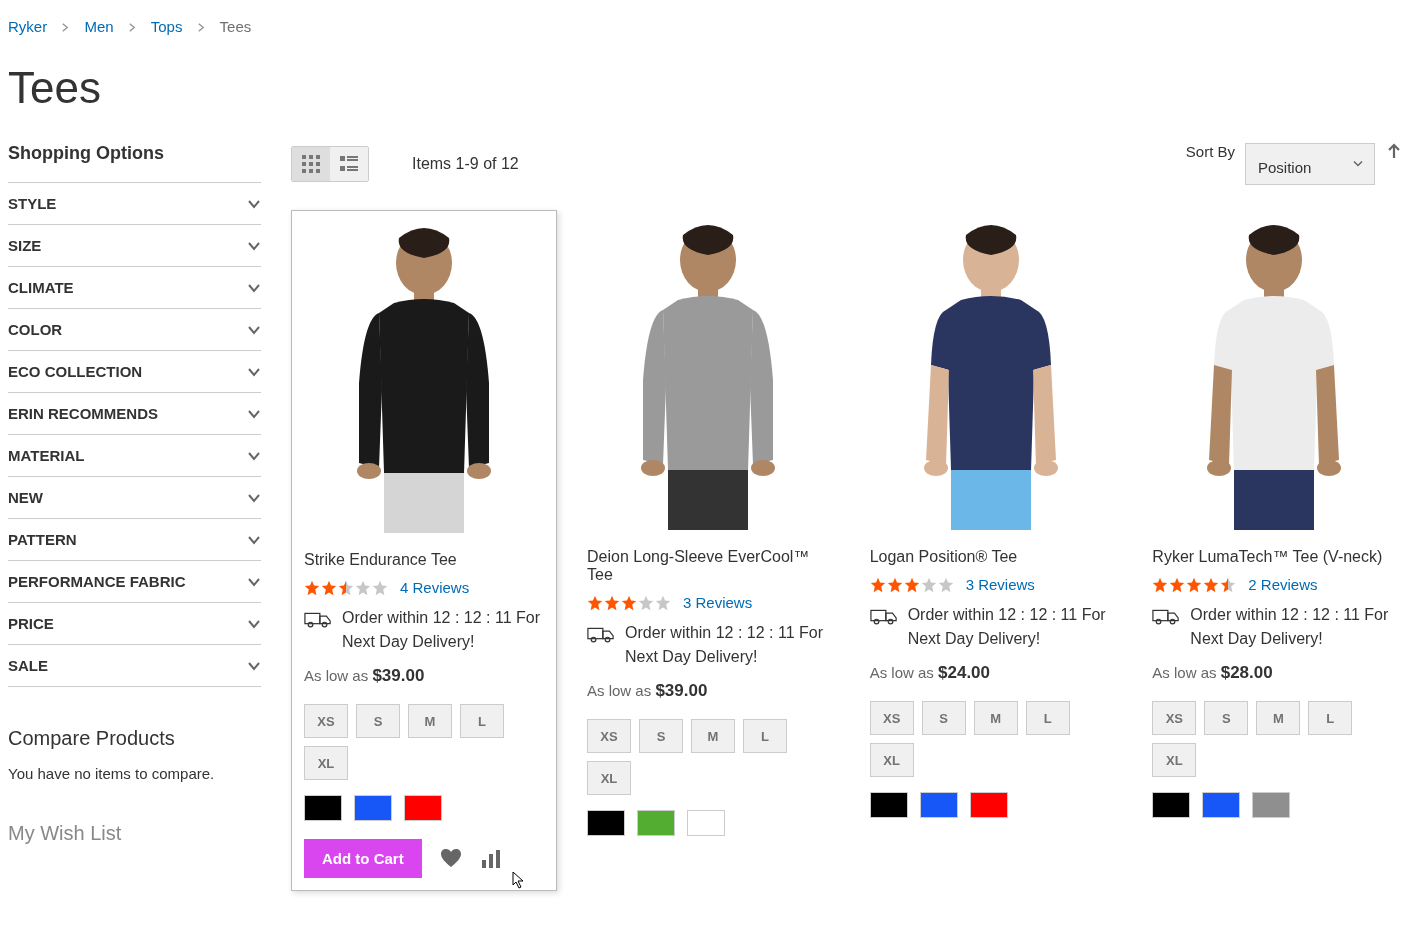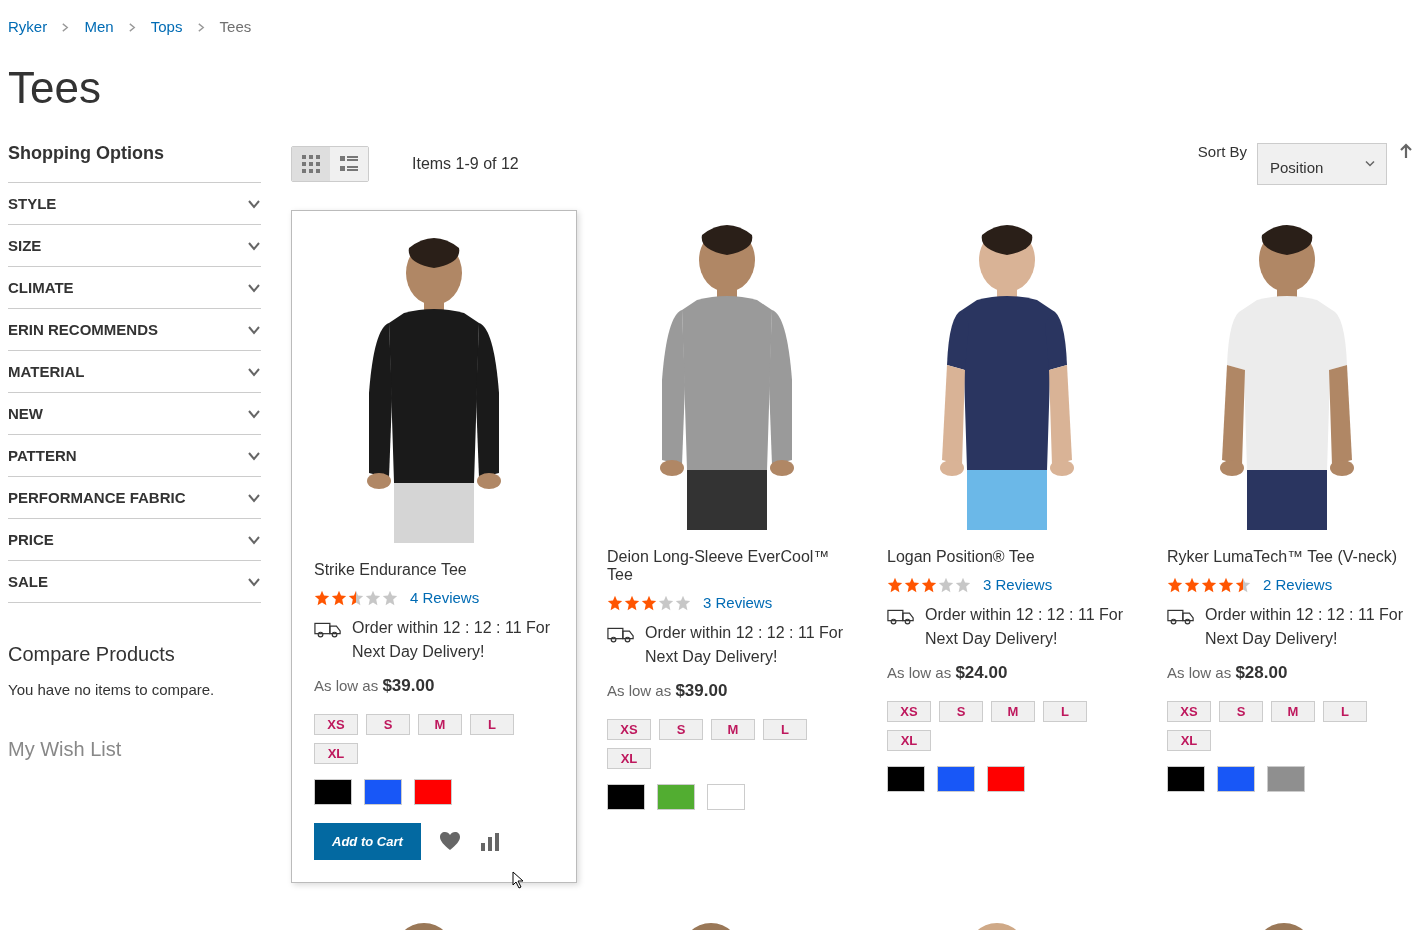"COLOR" div.filter-item { html: none -> <div> <span>COLOR</span> <span> <svg> <path></path> </svg> </span> </div> }
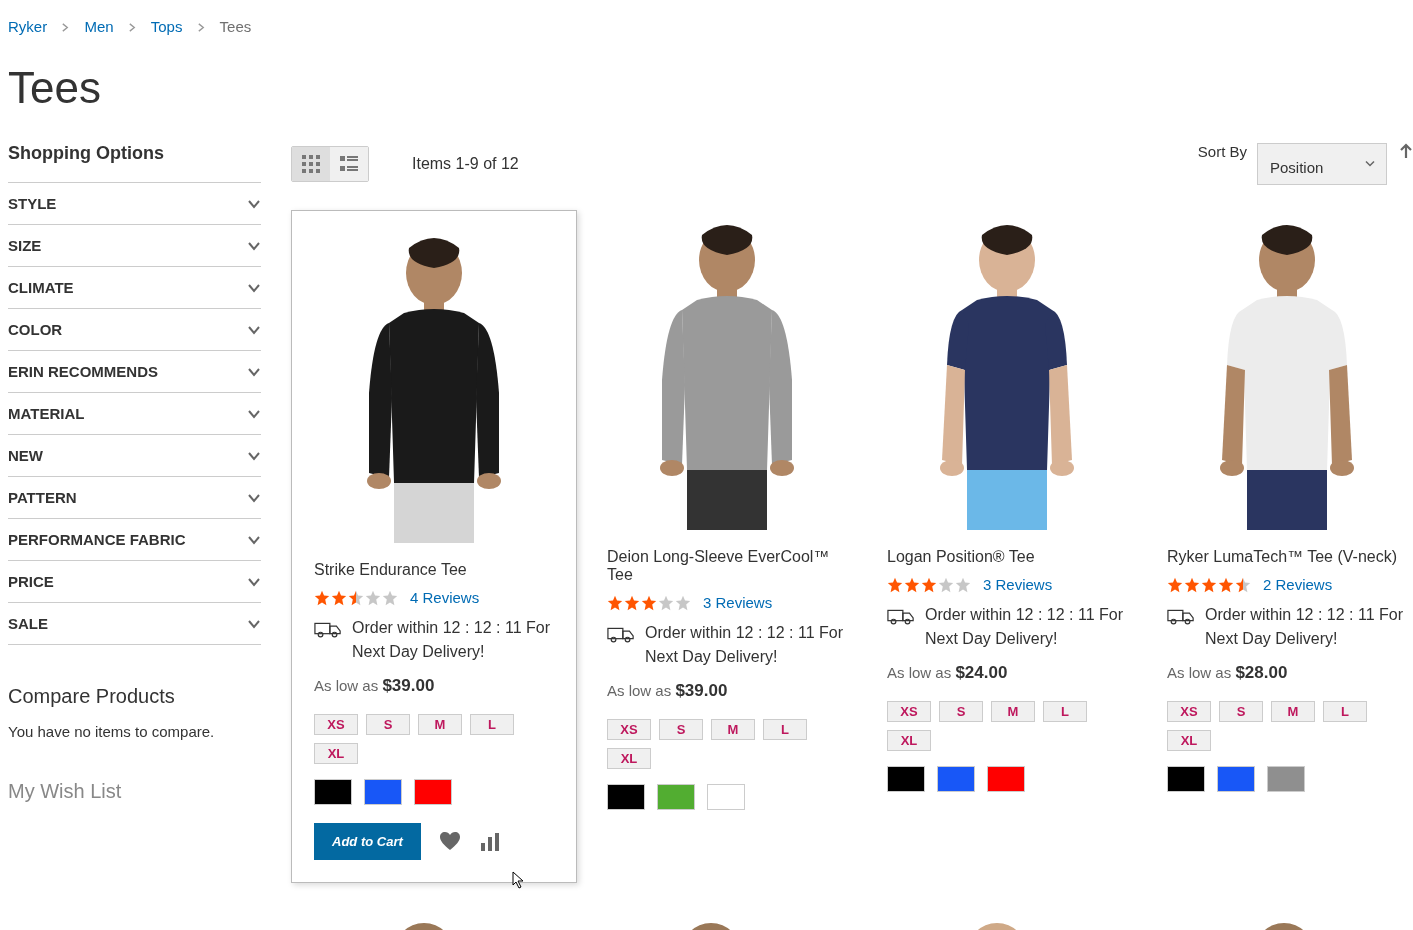"ECO COLLECTION" div.filter-item { html: none -> <div> <span>ECO COLLECTION</span> <span> <svg> <path></path> </svg> </span> </div> }
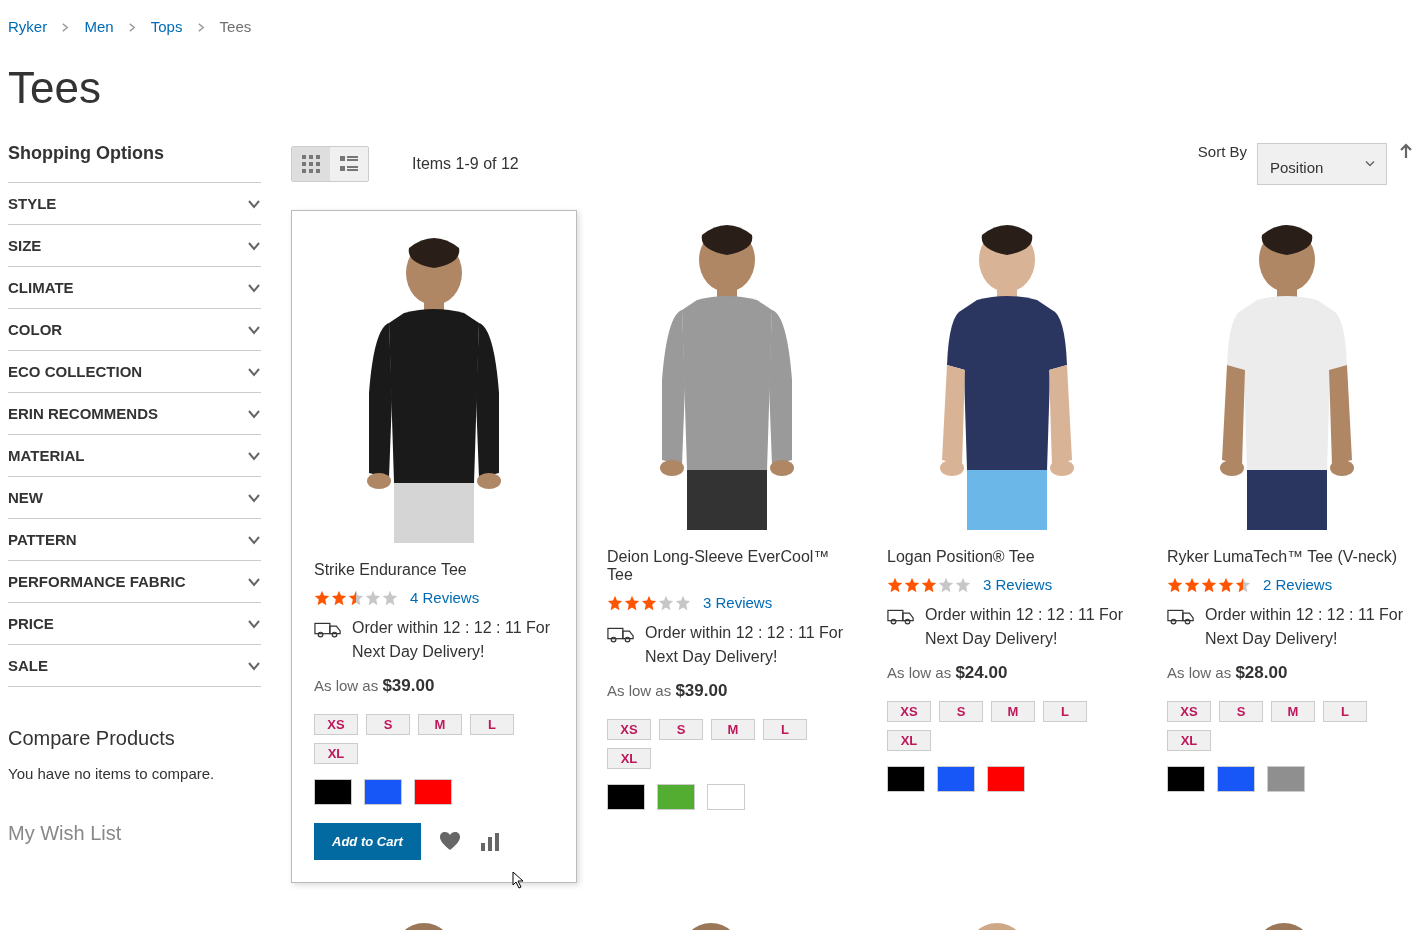"Strike Endurance Tee" .product.hovered { padding: 22px -> 12px }
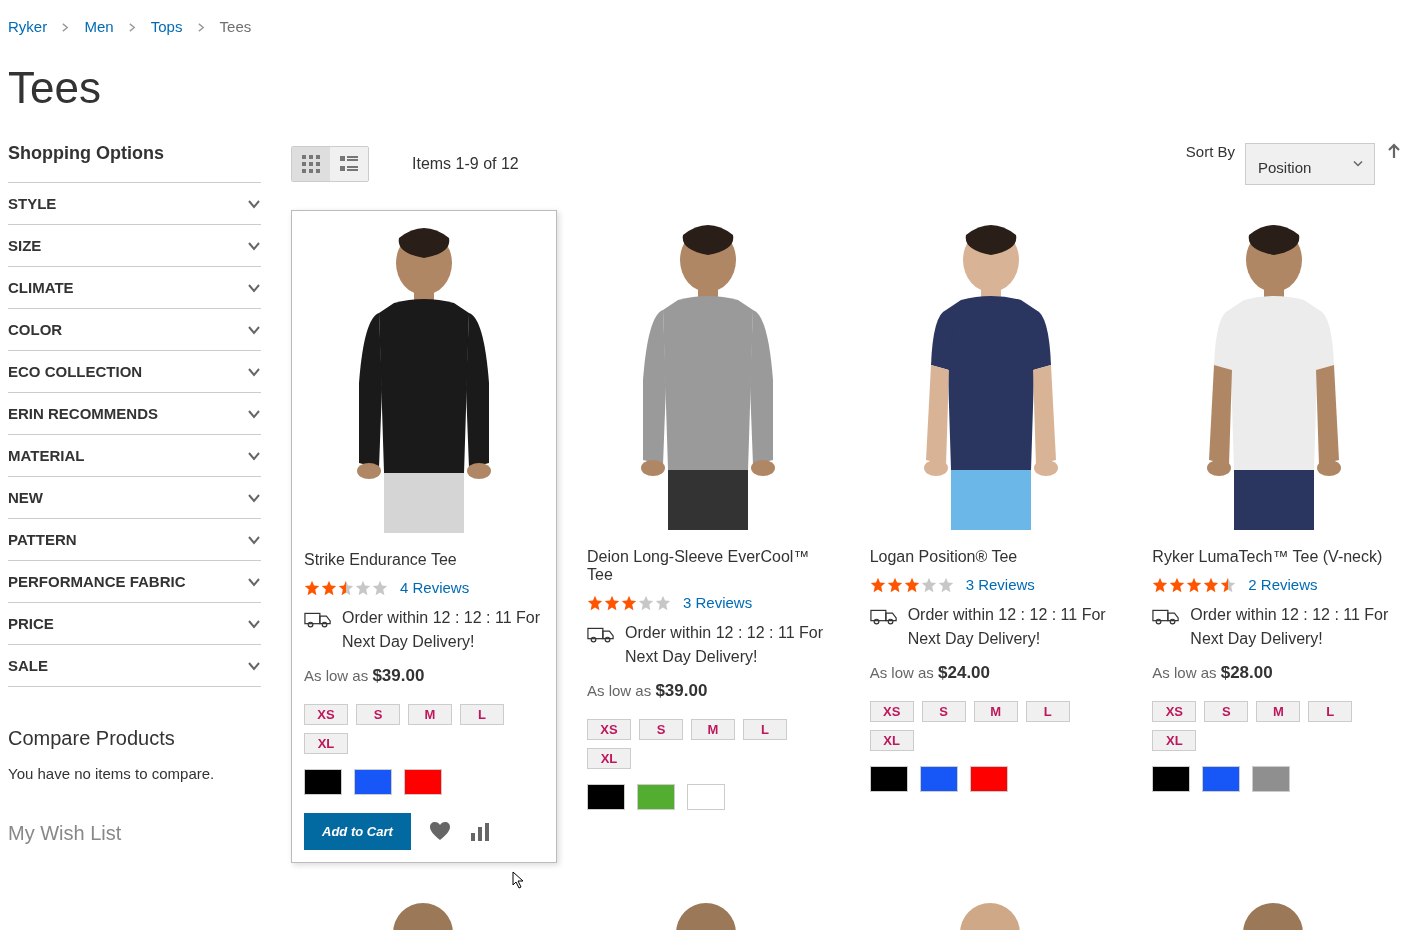"XS" .size { color: #be185d -> #737373; height: 21px -> 34px }
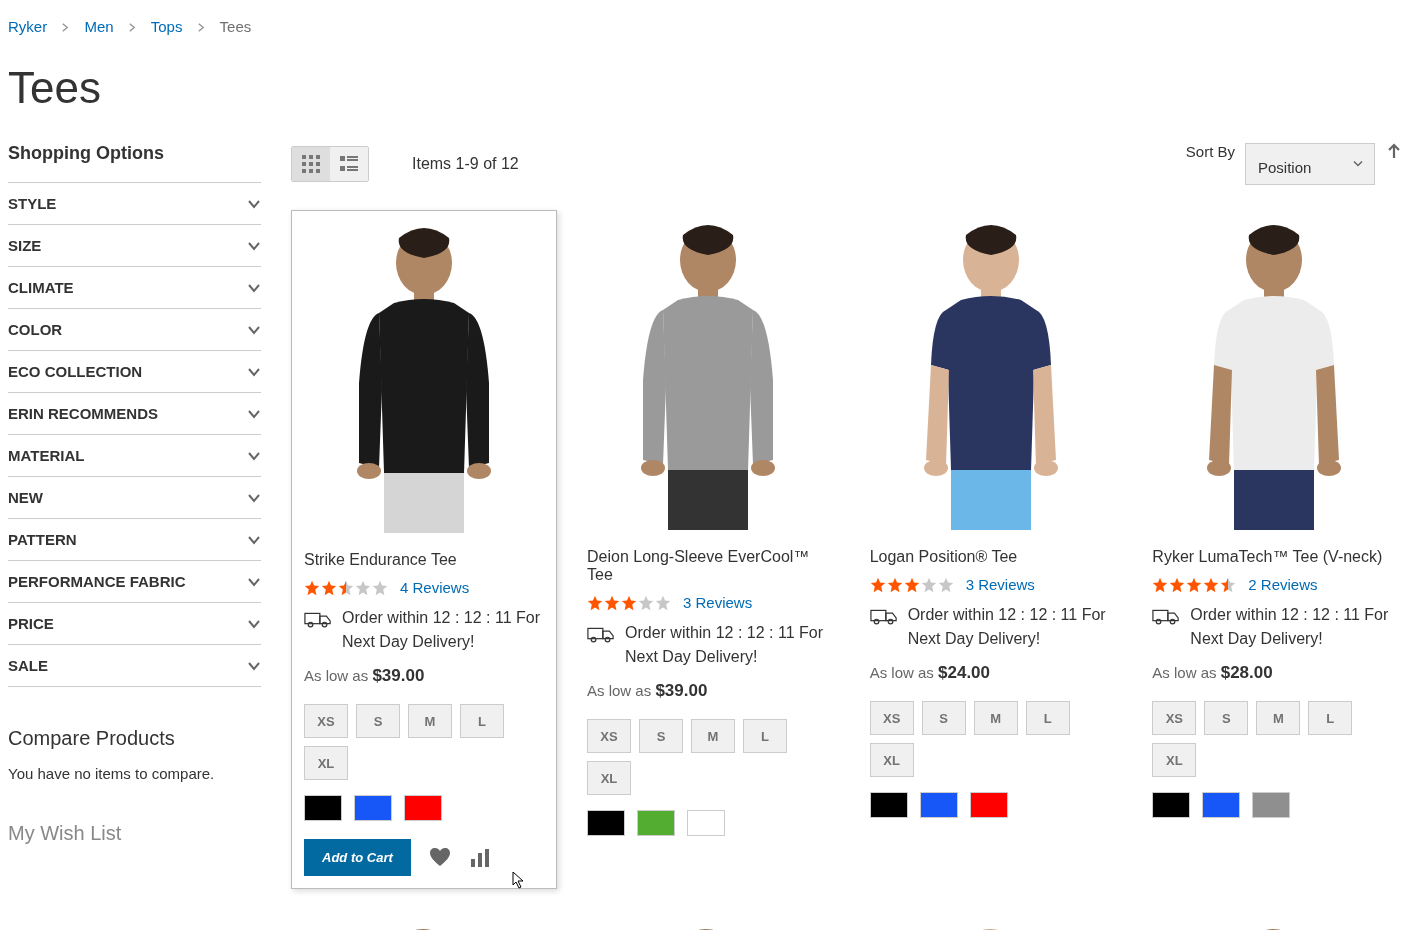"Add to Cart" .add-cart { background: #0369a1 -> #d946ef; font-size: 13px -> 15px; font-style: italic -> none }
